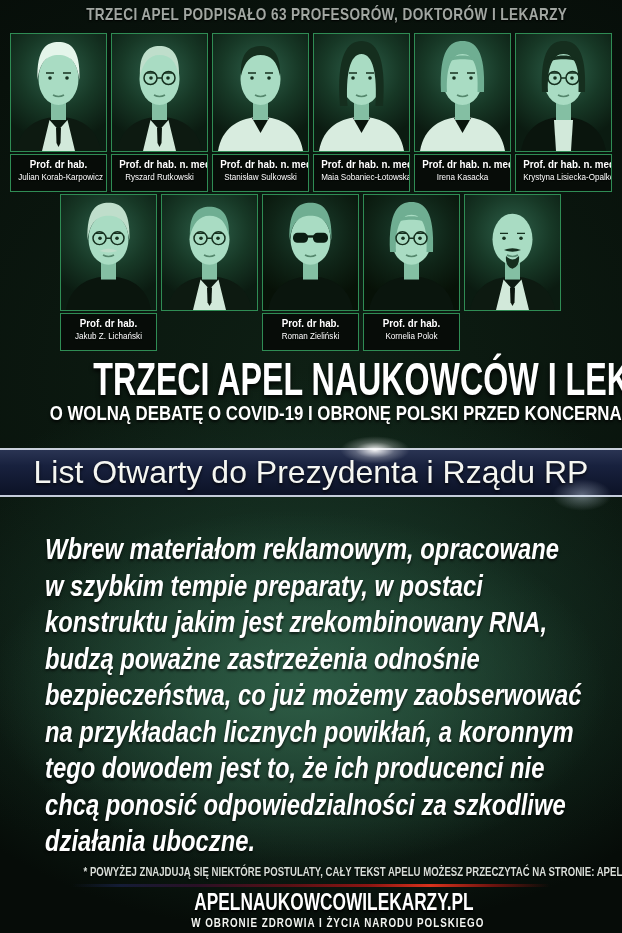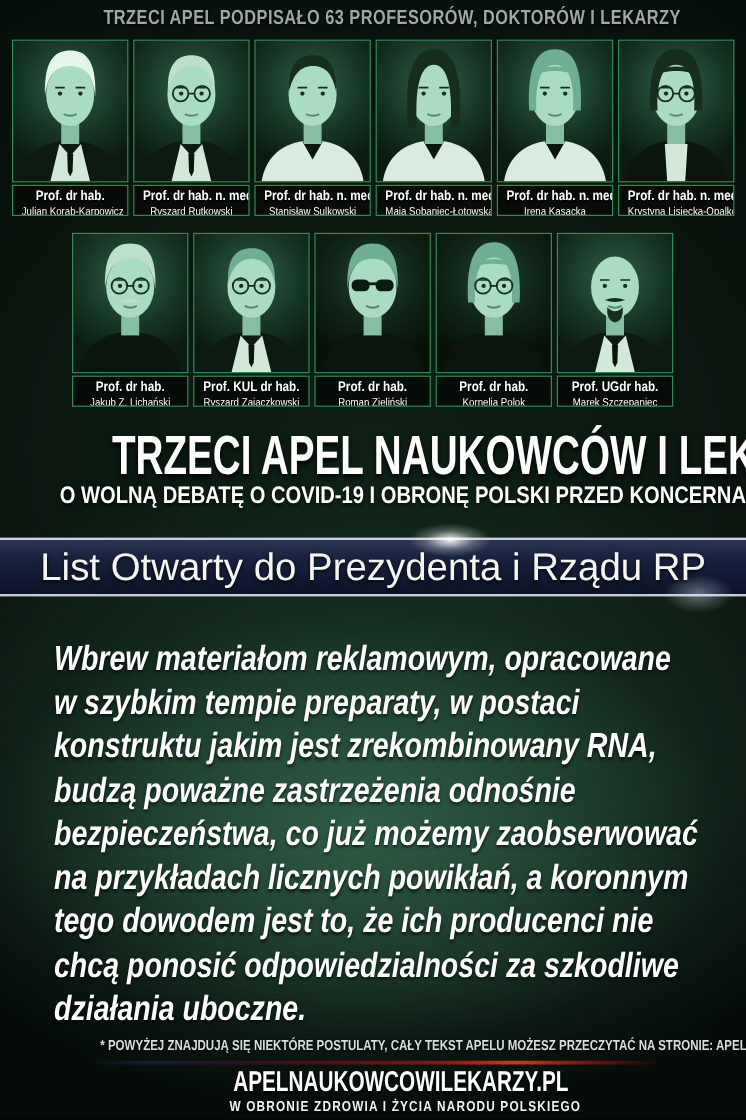"Prof. dr hab." .plate { height: 26px -> 38px }
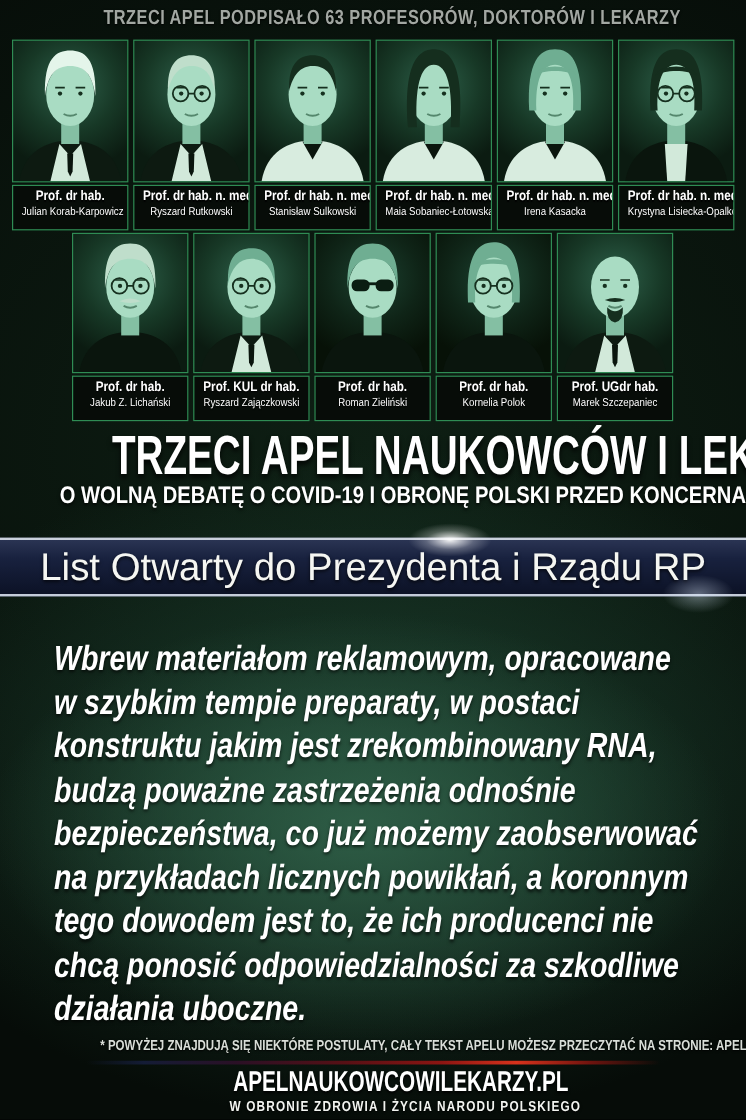"Prof. KUL dr hab." div.plate { html: <div> <div>Prof. KUL dr hab.</div> <div>Ryszard Zajączkowski</div> </div> -> none }
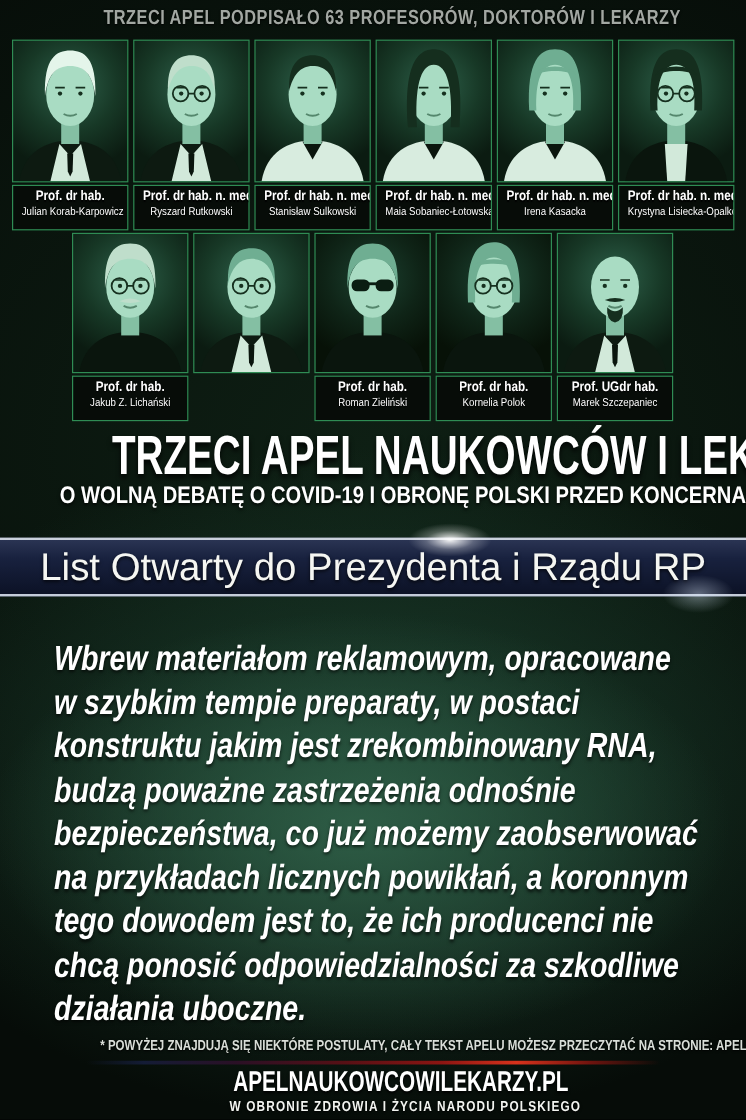"Prof. UGdr hab." div.plate { html: <div> <div>Prof. UGdr hab.</div> <div>Marek Szczepaniec</div> </div> -> none }
